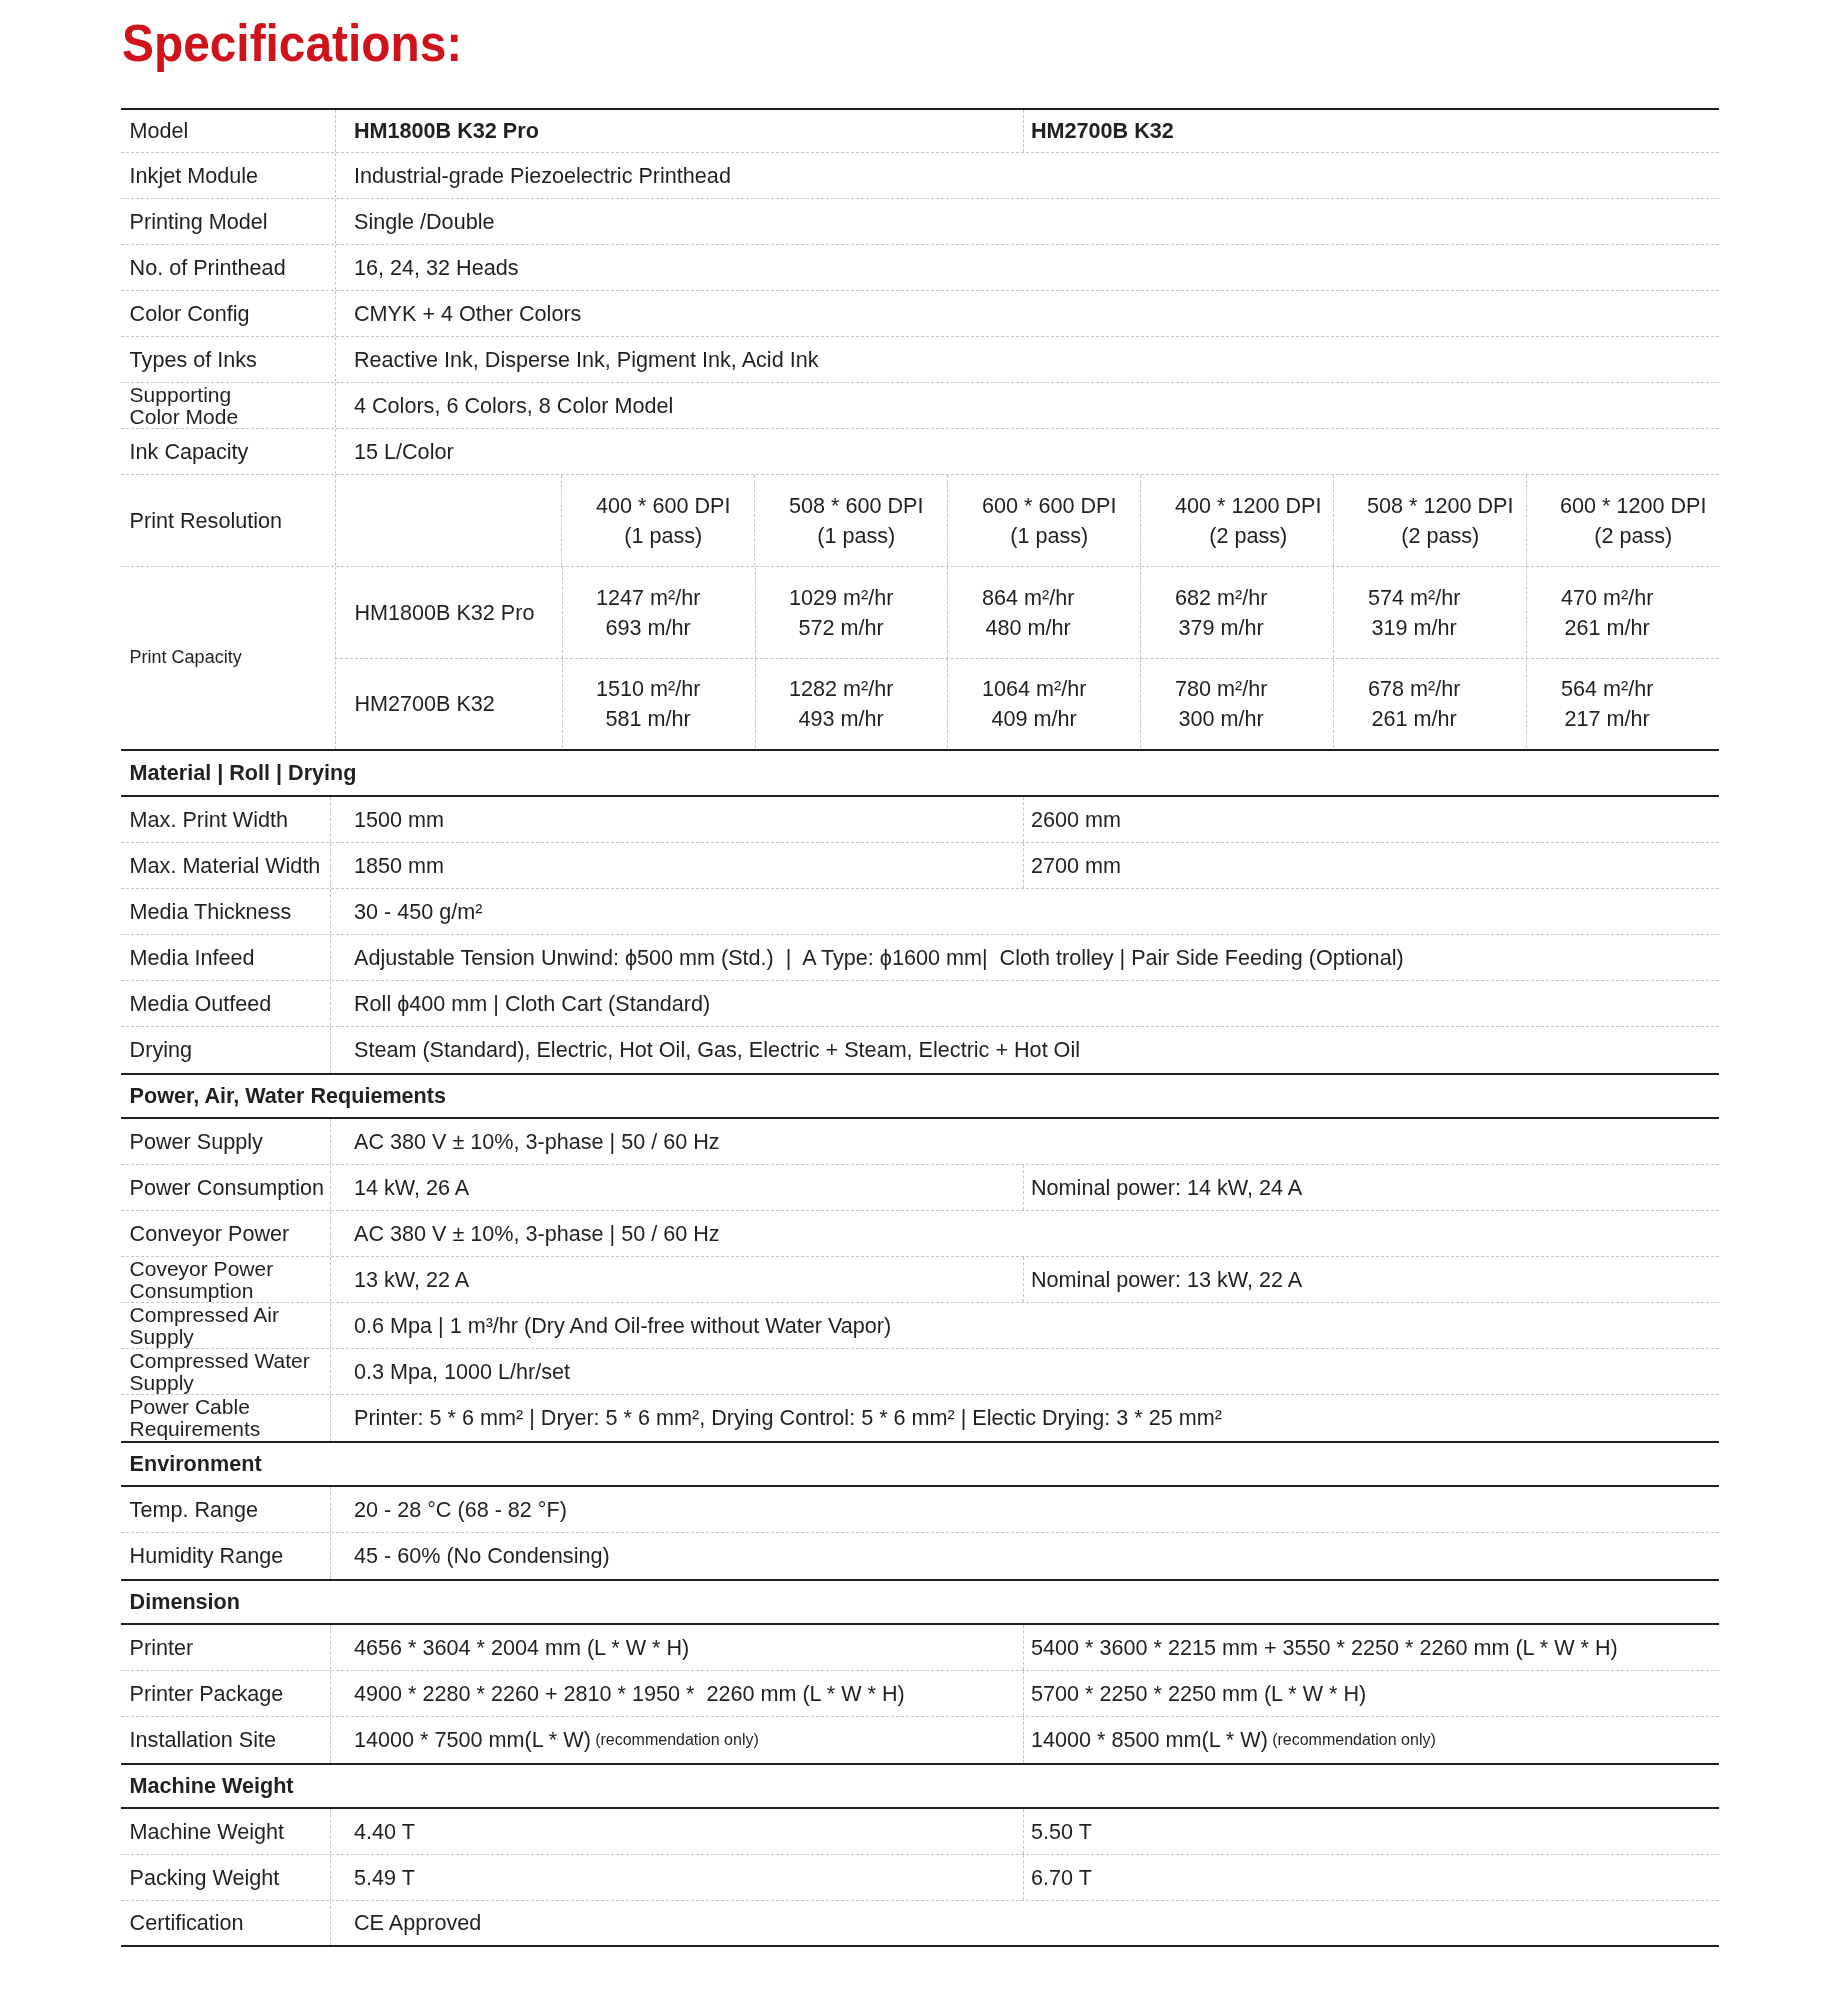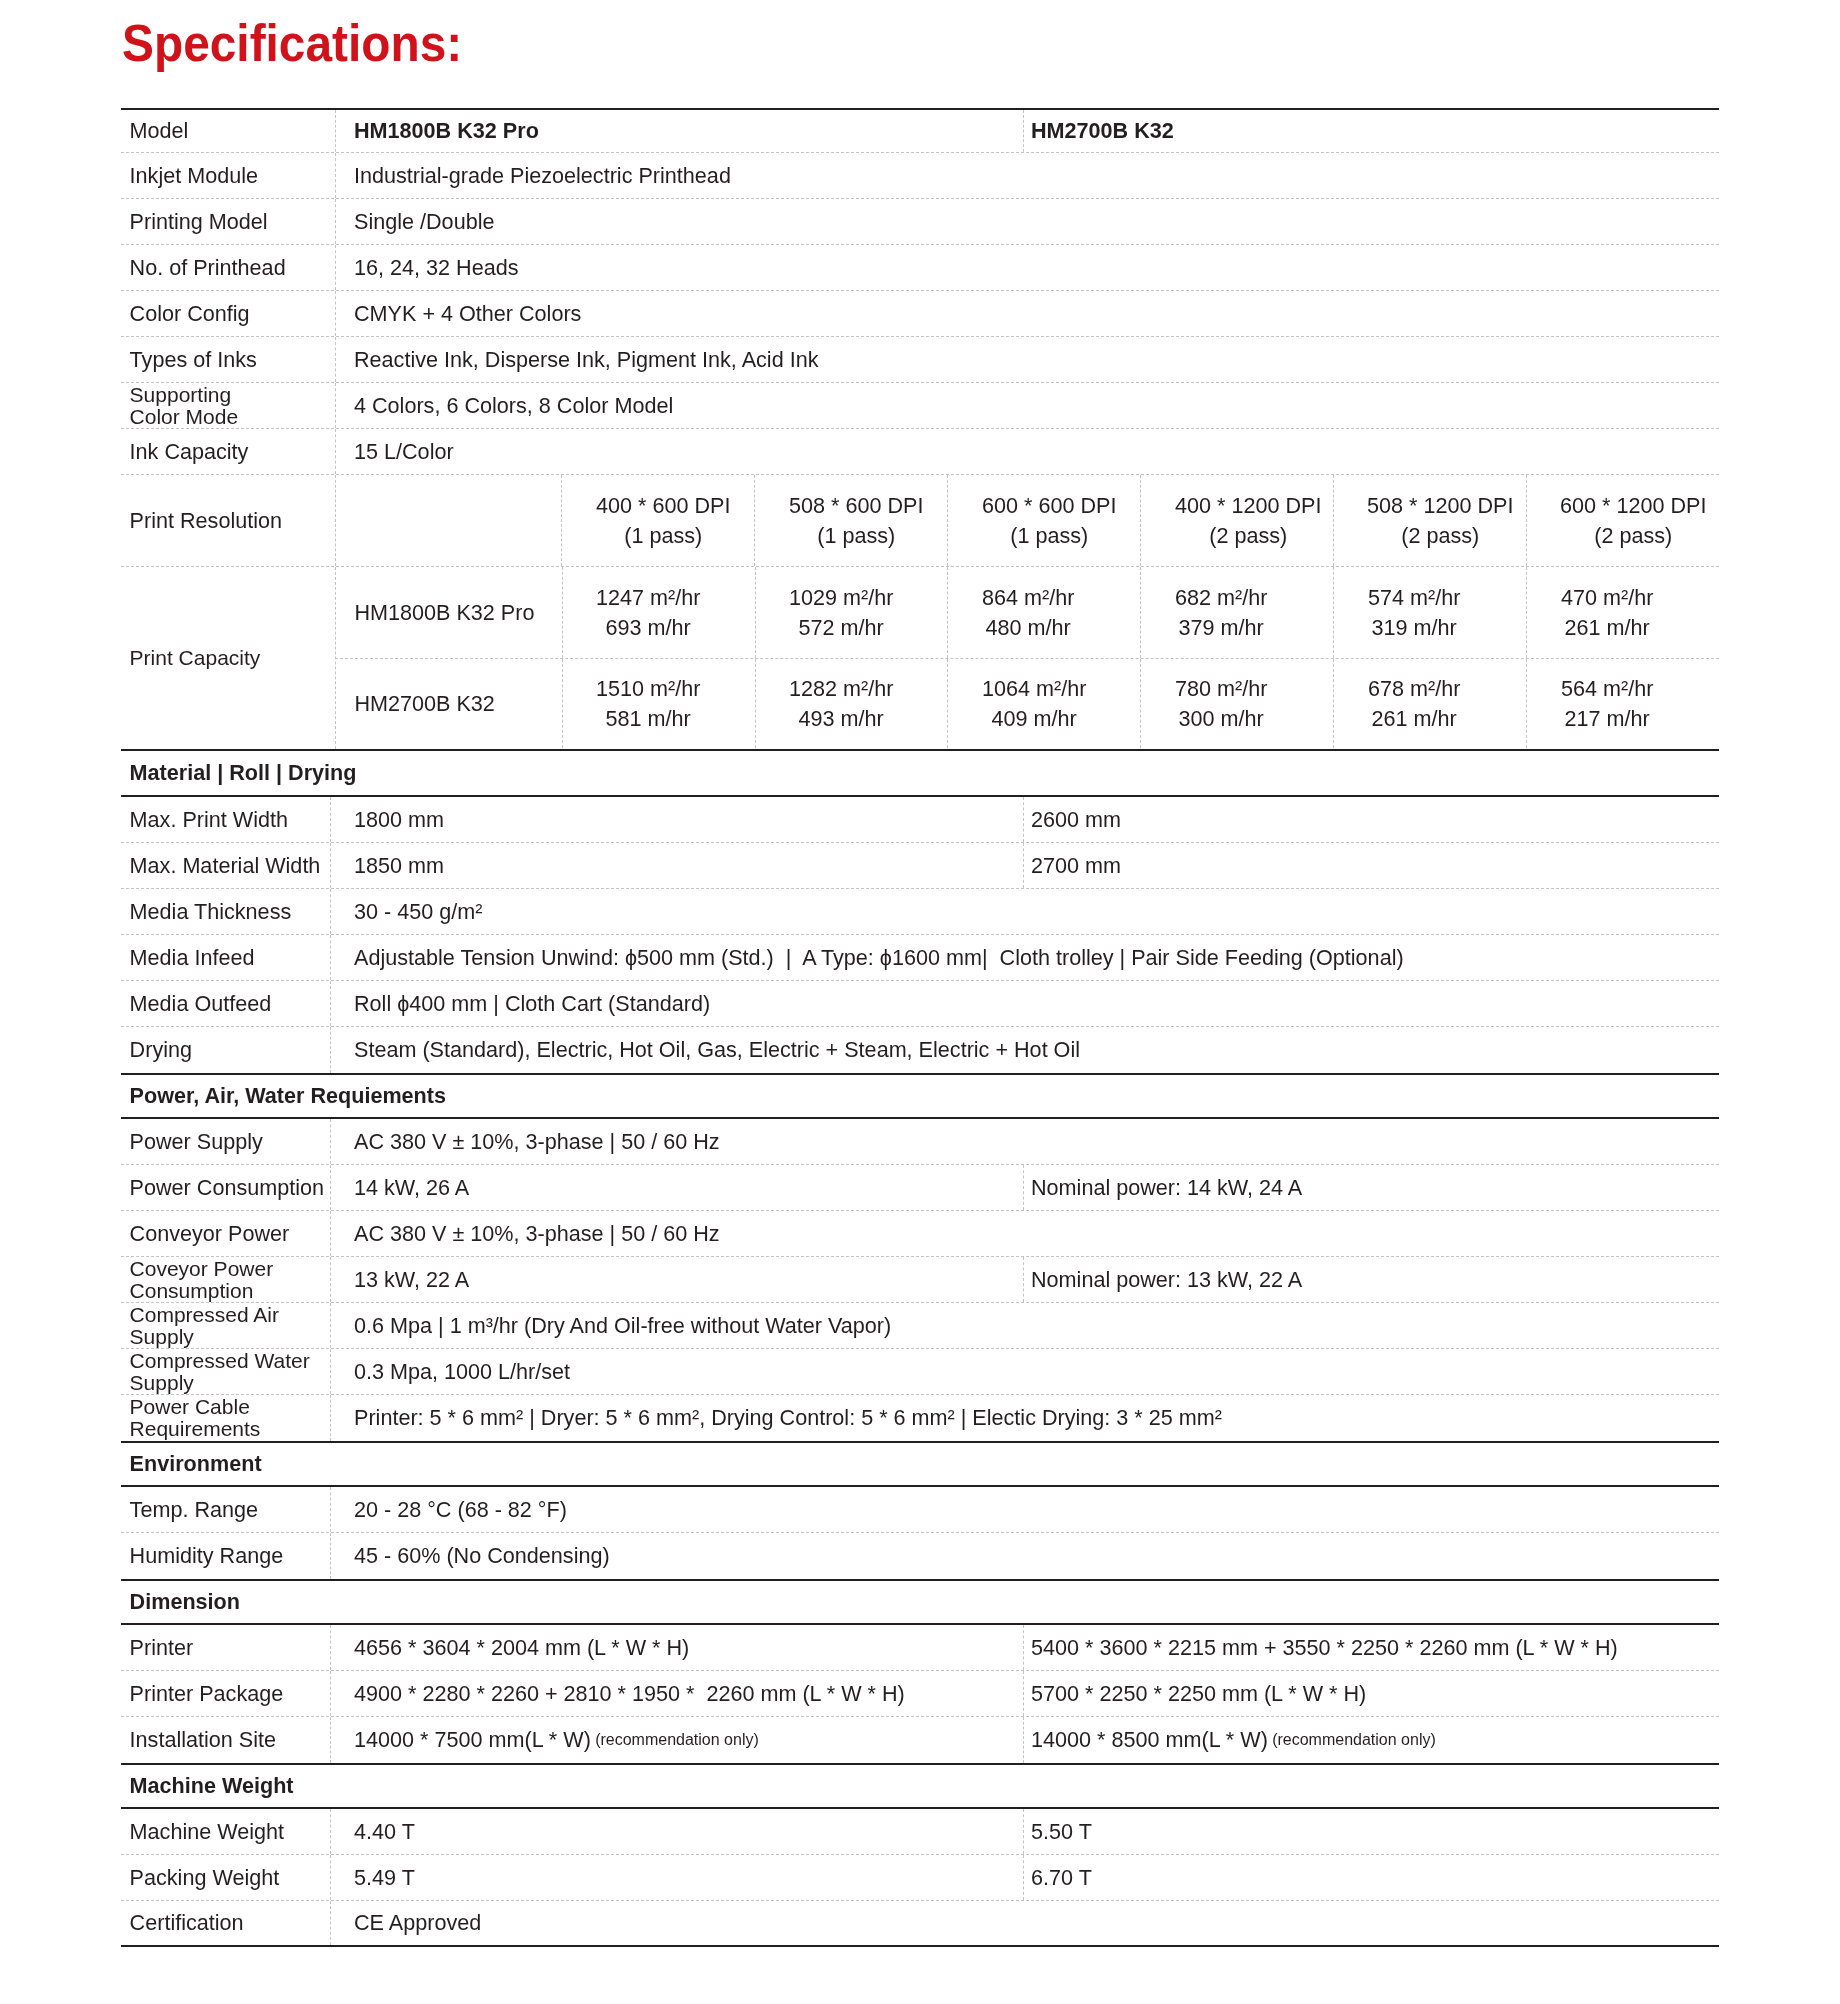"Print Capacity" span.lbl { font-size: 21px -> 18px }
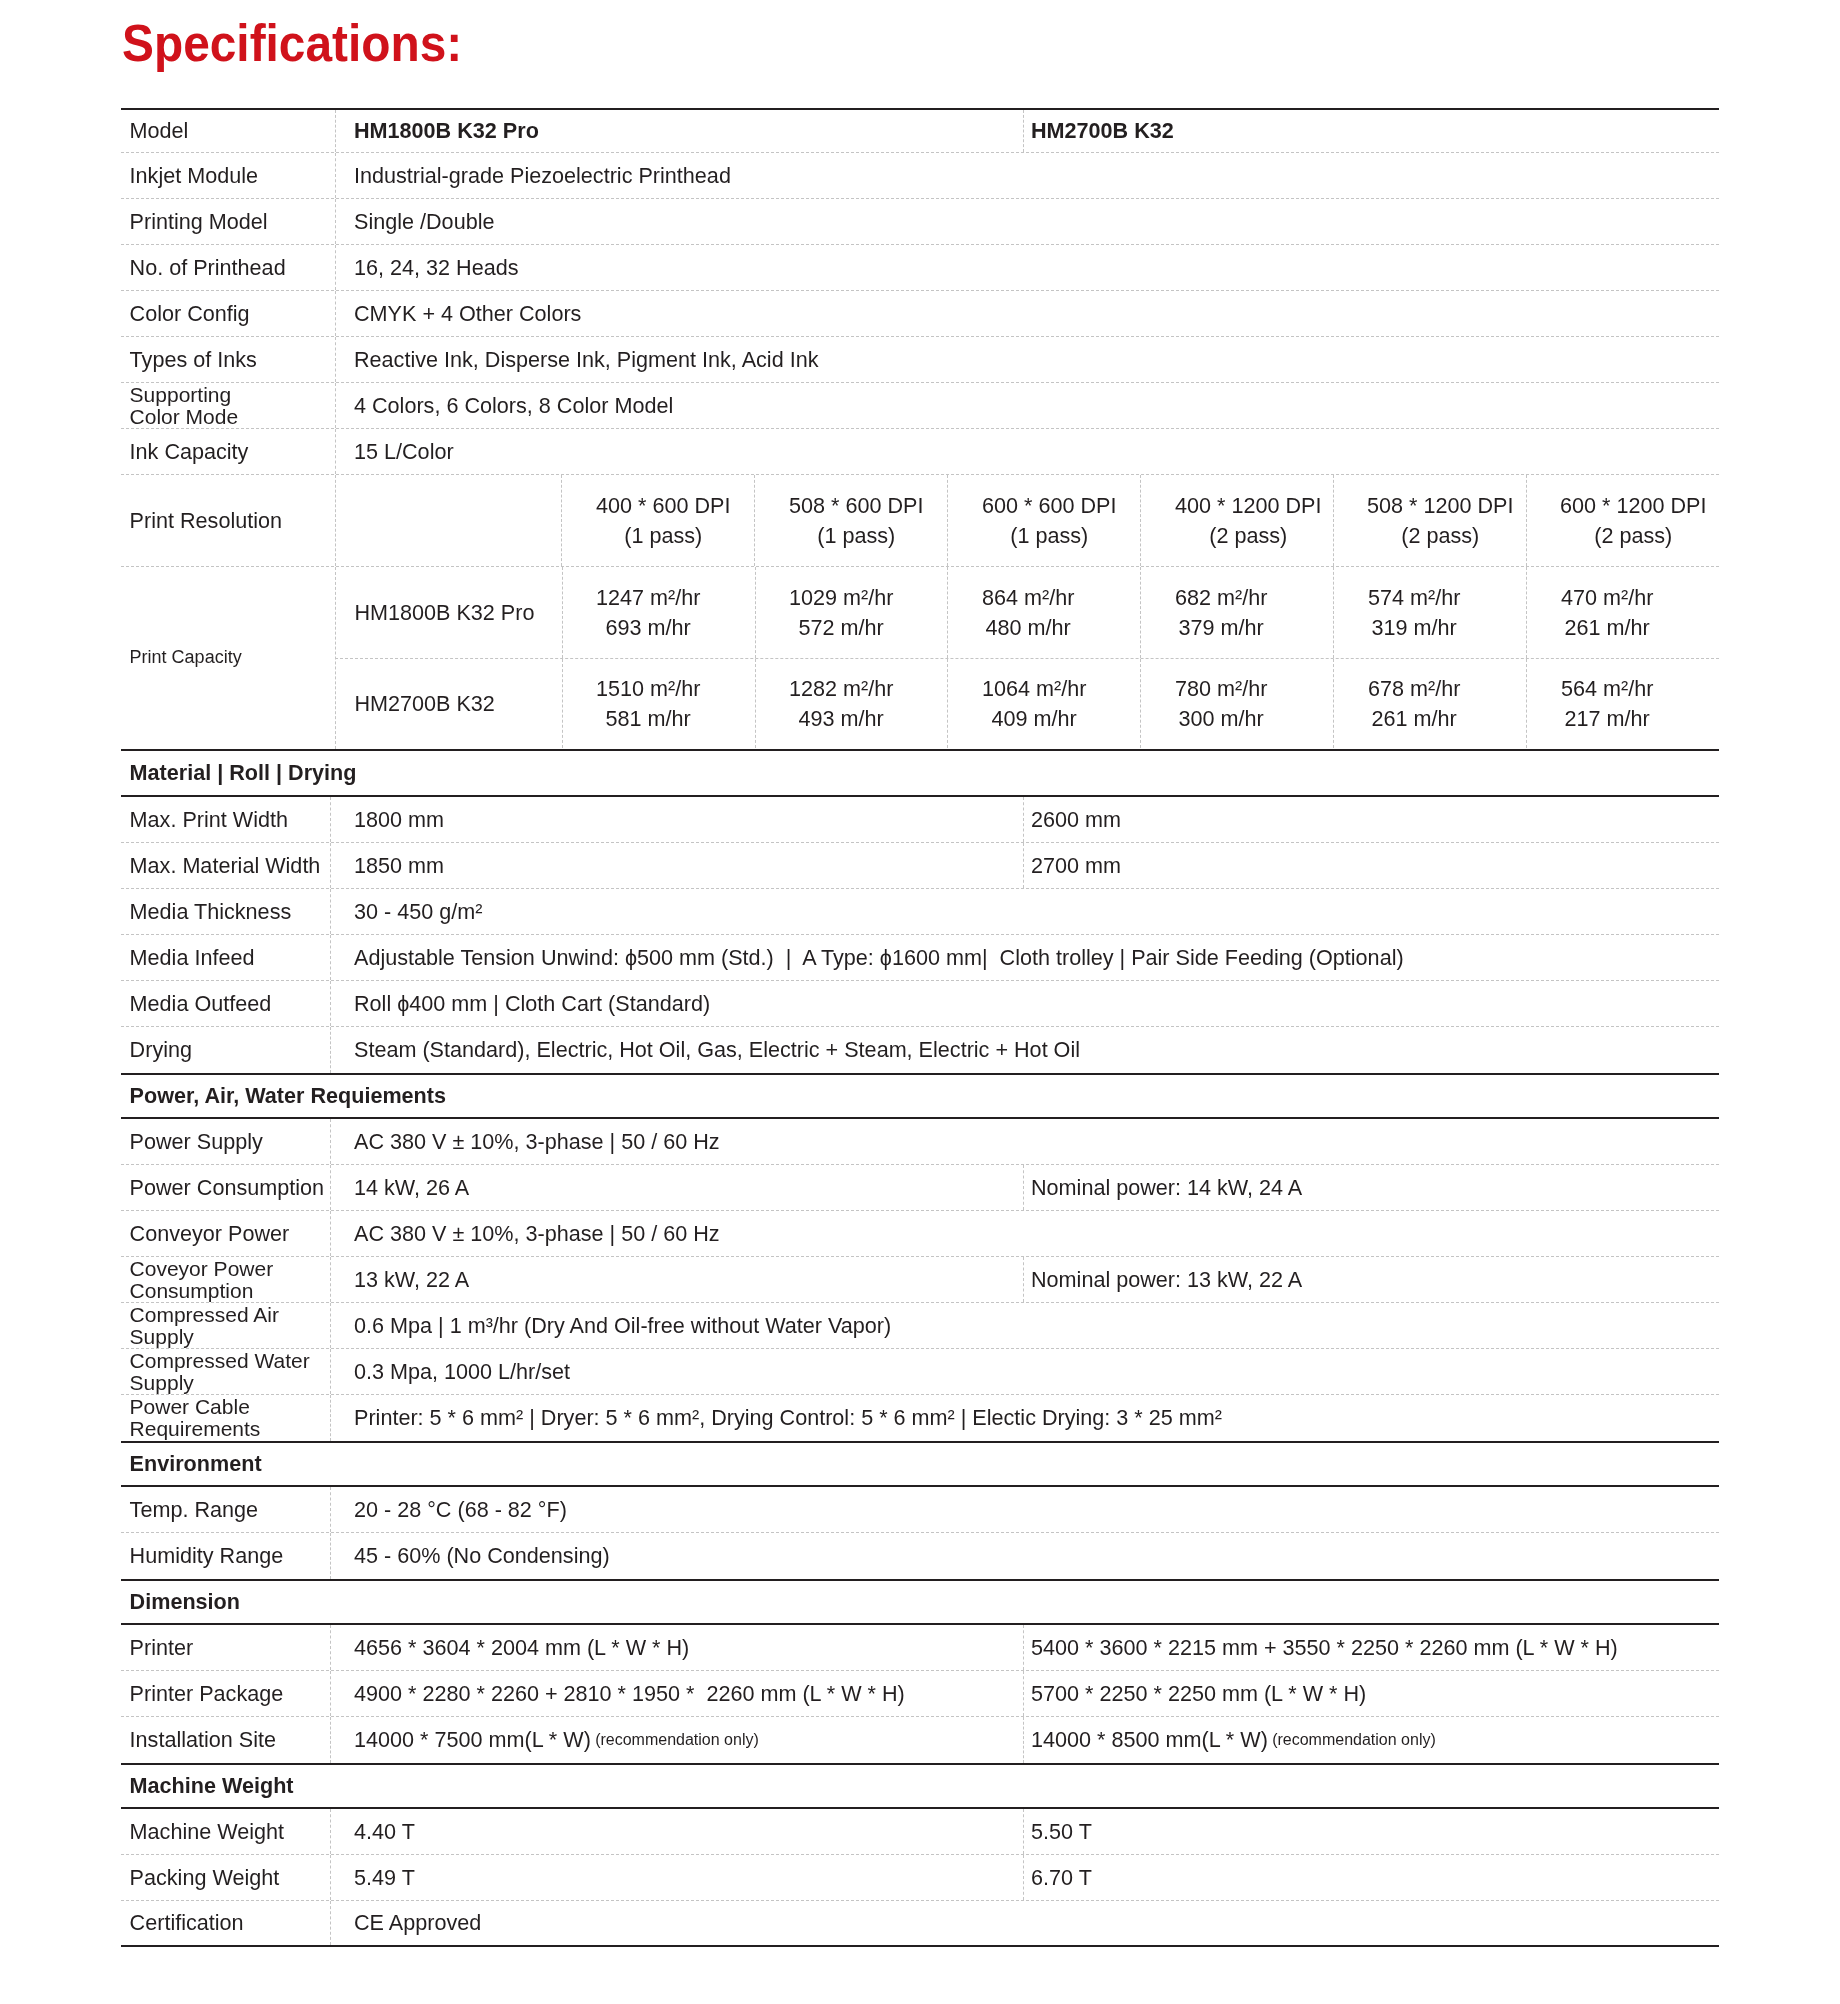"1800 mm" span.val { text: 1800 -> 1500 }
